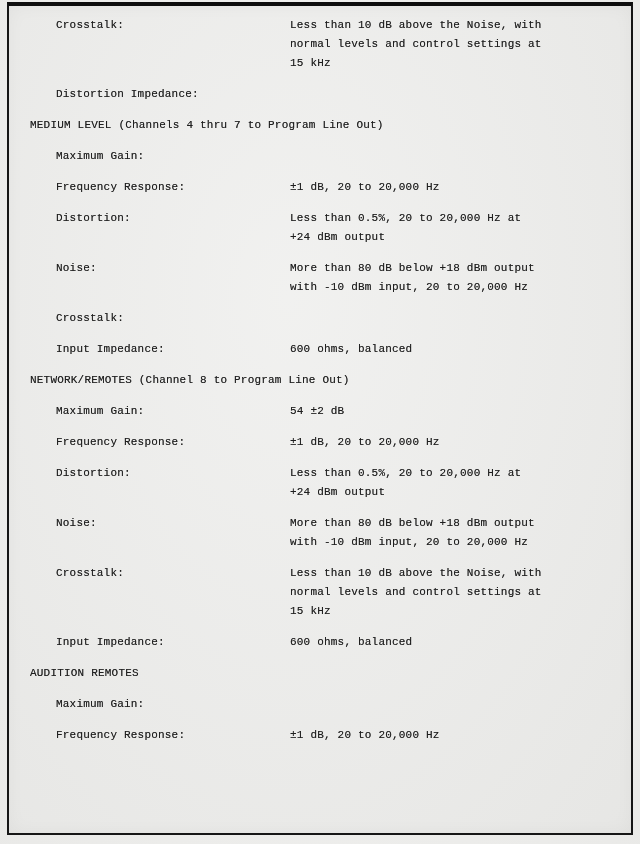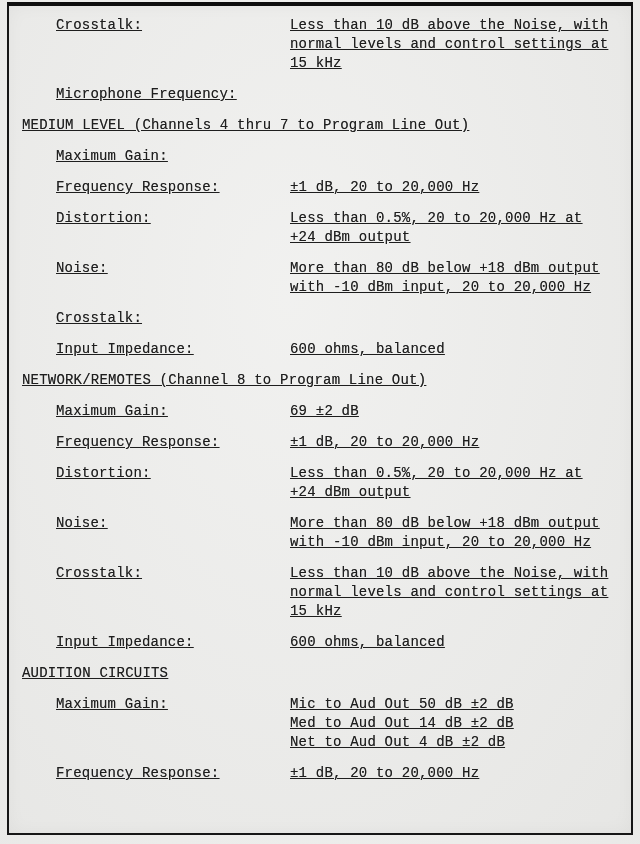"Crosstalk:" .content { font-size: 14px -> 11px; text-decoration: underline -> none }
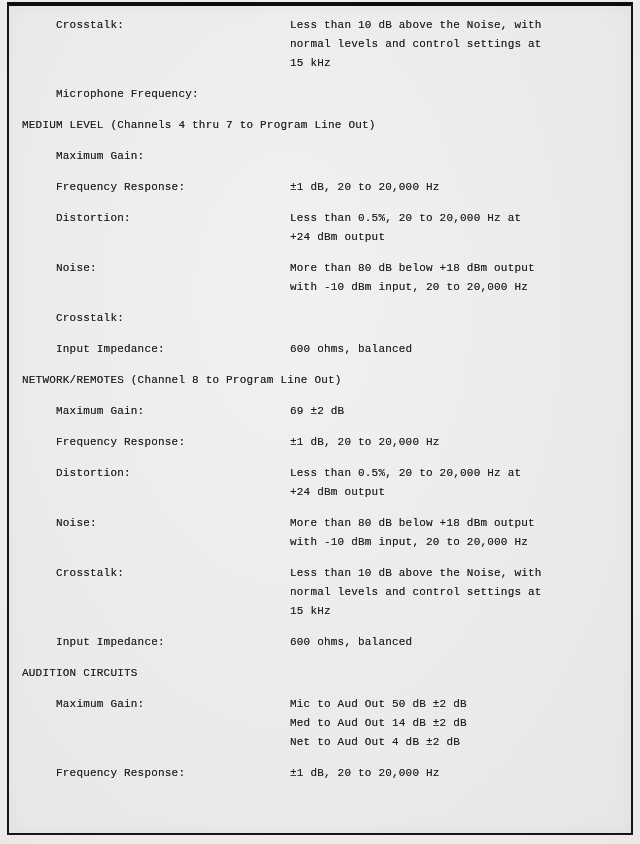"Microphone Frequency:" div.label { text: Microphone Frequency -> Distortion Impedance }
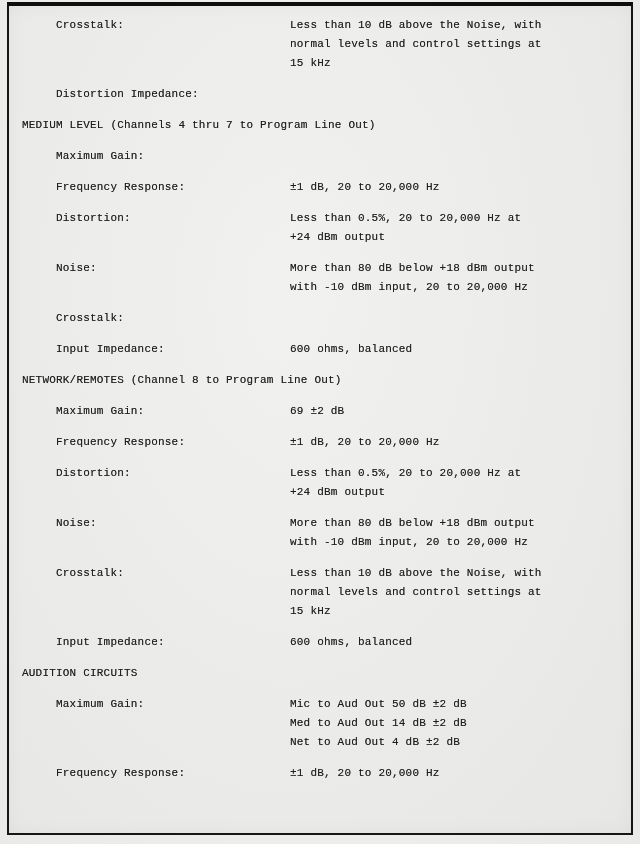"MEDIUM LEVEL (Channels 4 thru" .section-header { padding-left: 13px -> 21px }
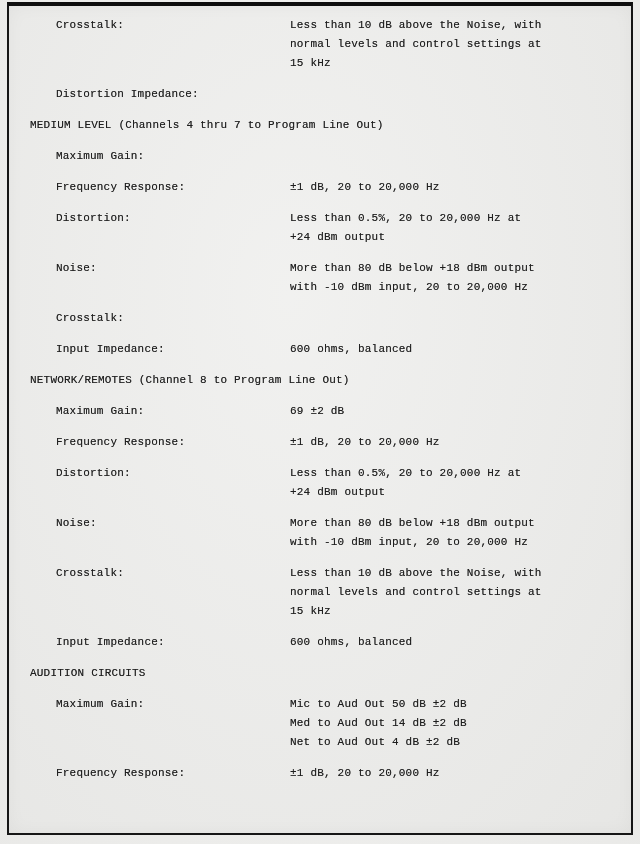"69 ±2 dB" div.vline { text: 69 -> 54 }
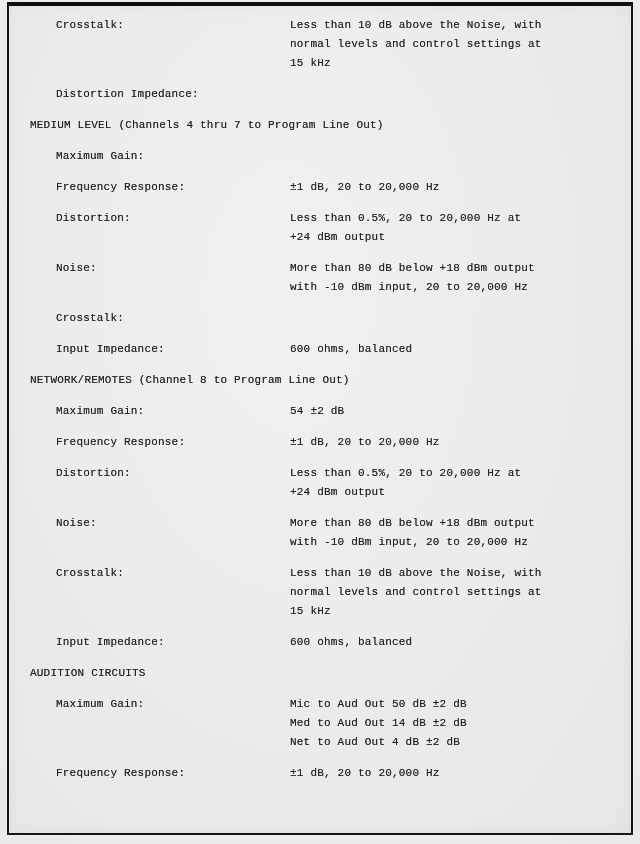"AUDITION CIRCUITS" div.section-header { text: CIRCUITS -> REMOTES }
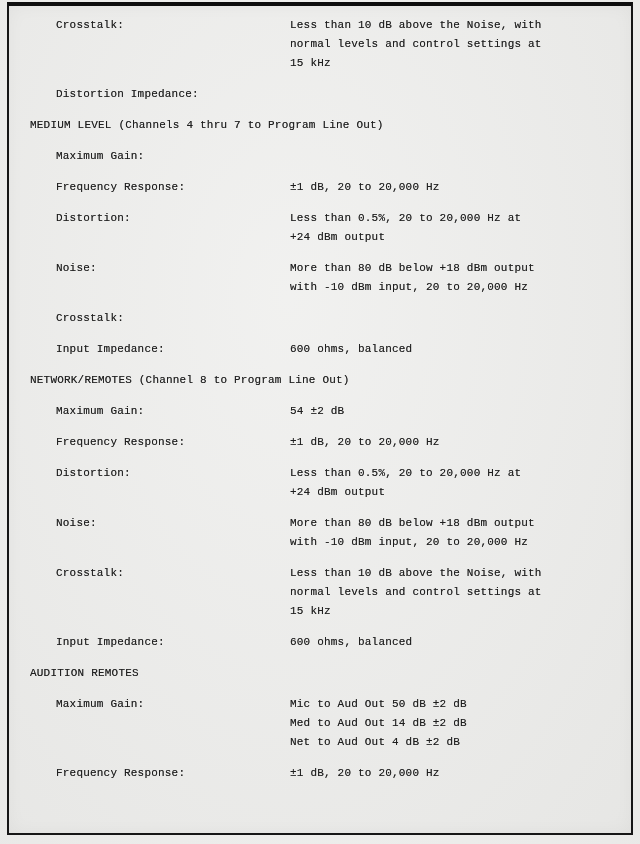"Mic to Aud Out 50" div.value { html: <div> <div>Mic to Aud Out 50 dB ±2 dB</div> <div>Med to Aud Out 14 dB ±2 dB</div> <div>Net to Aud Out 4 dB ±2 dB</div> </div> -> none }
